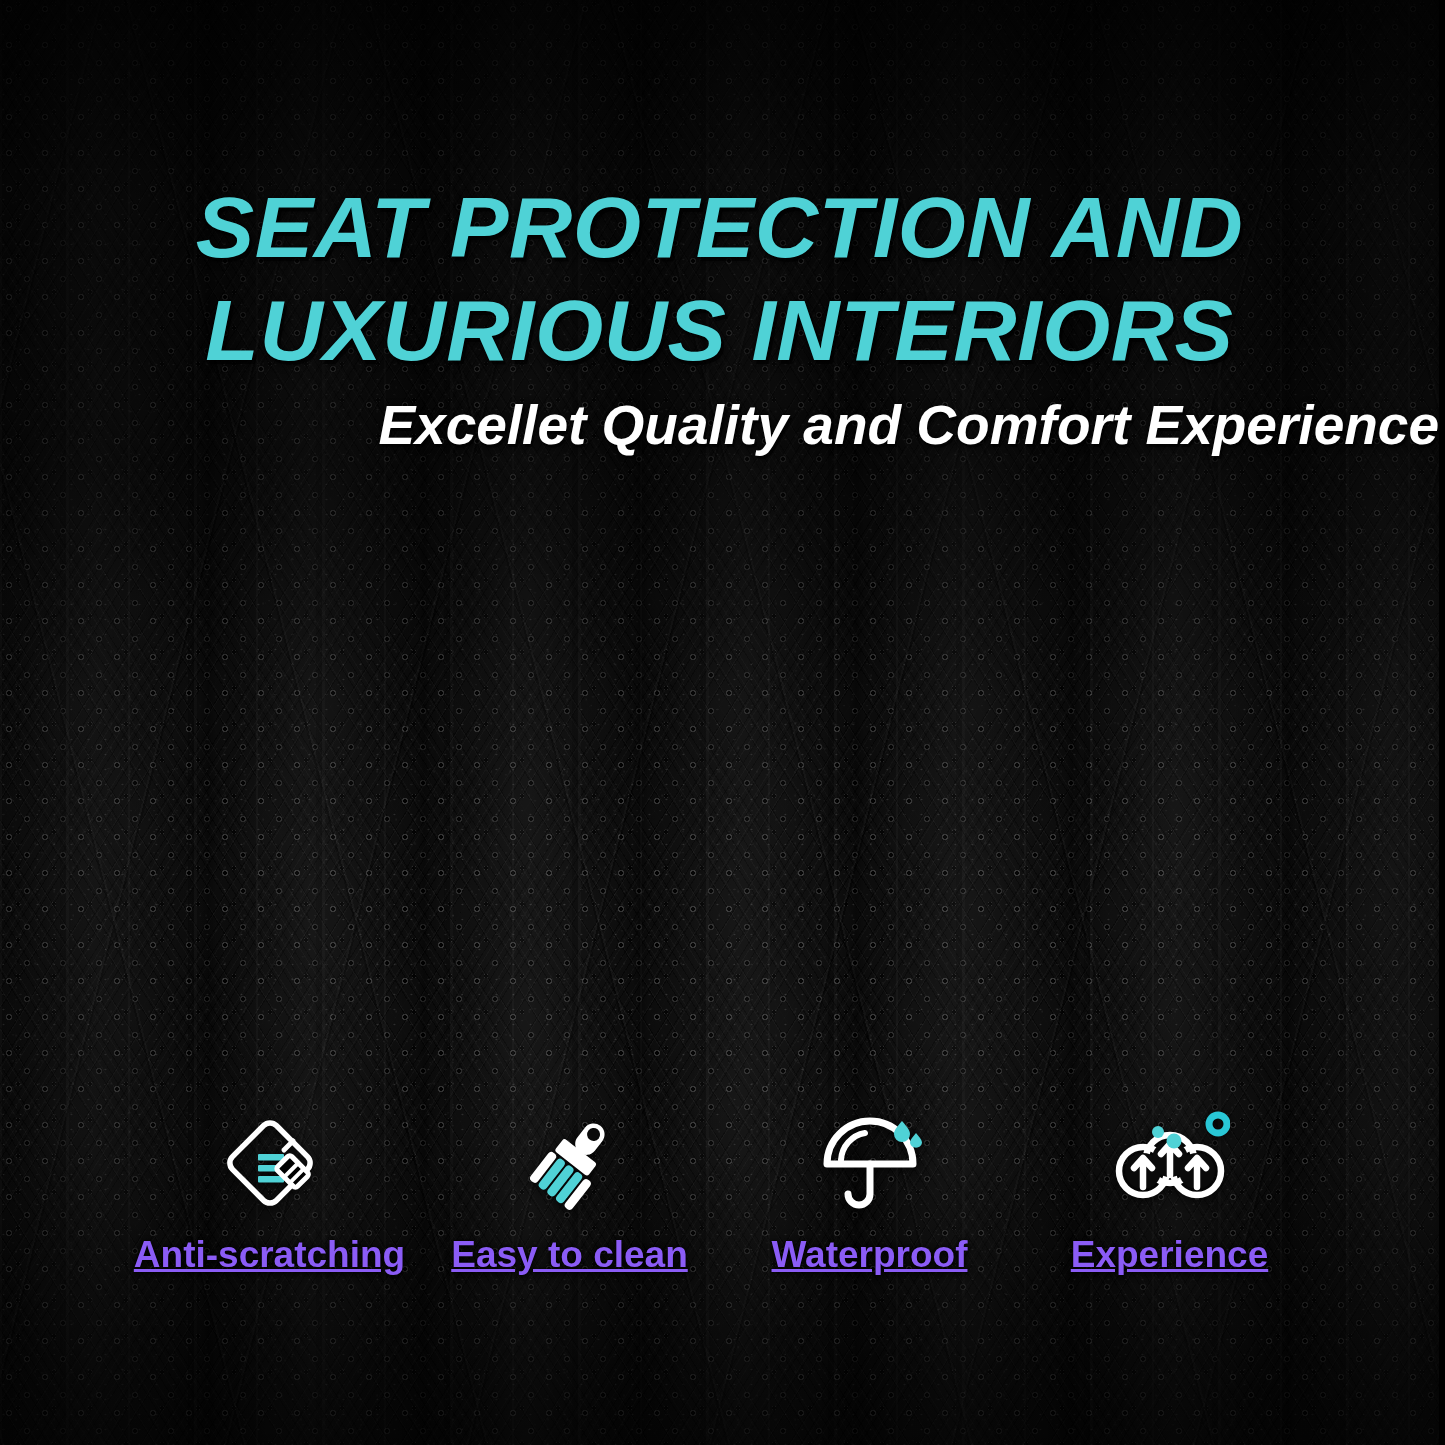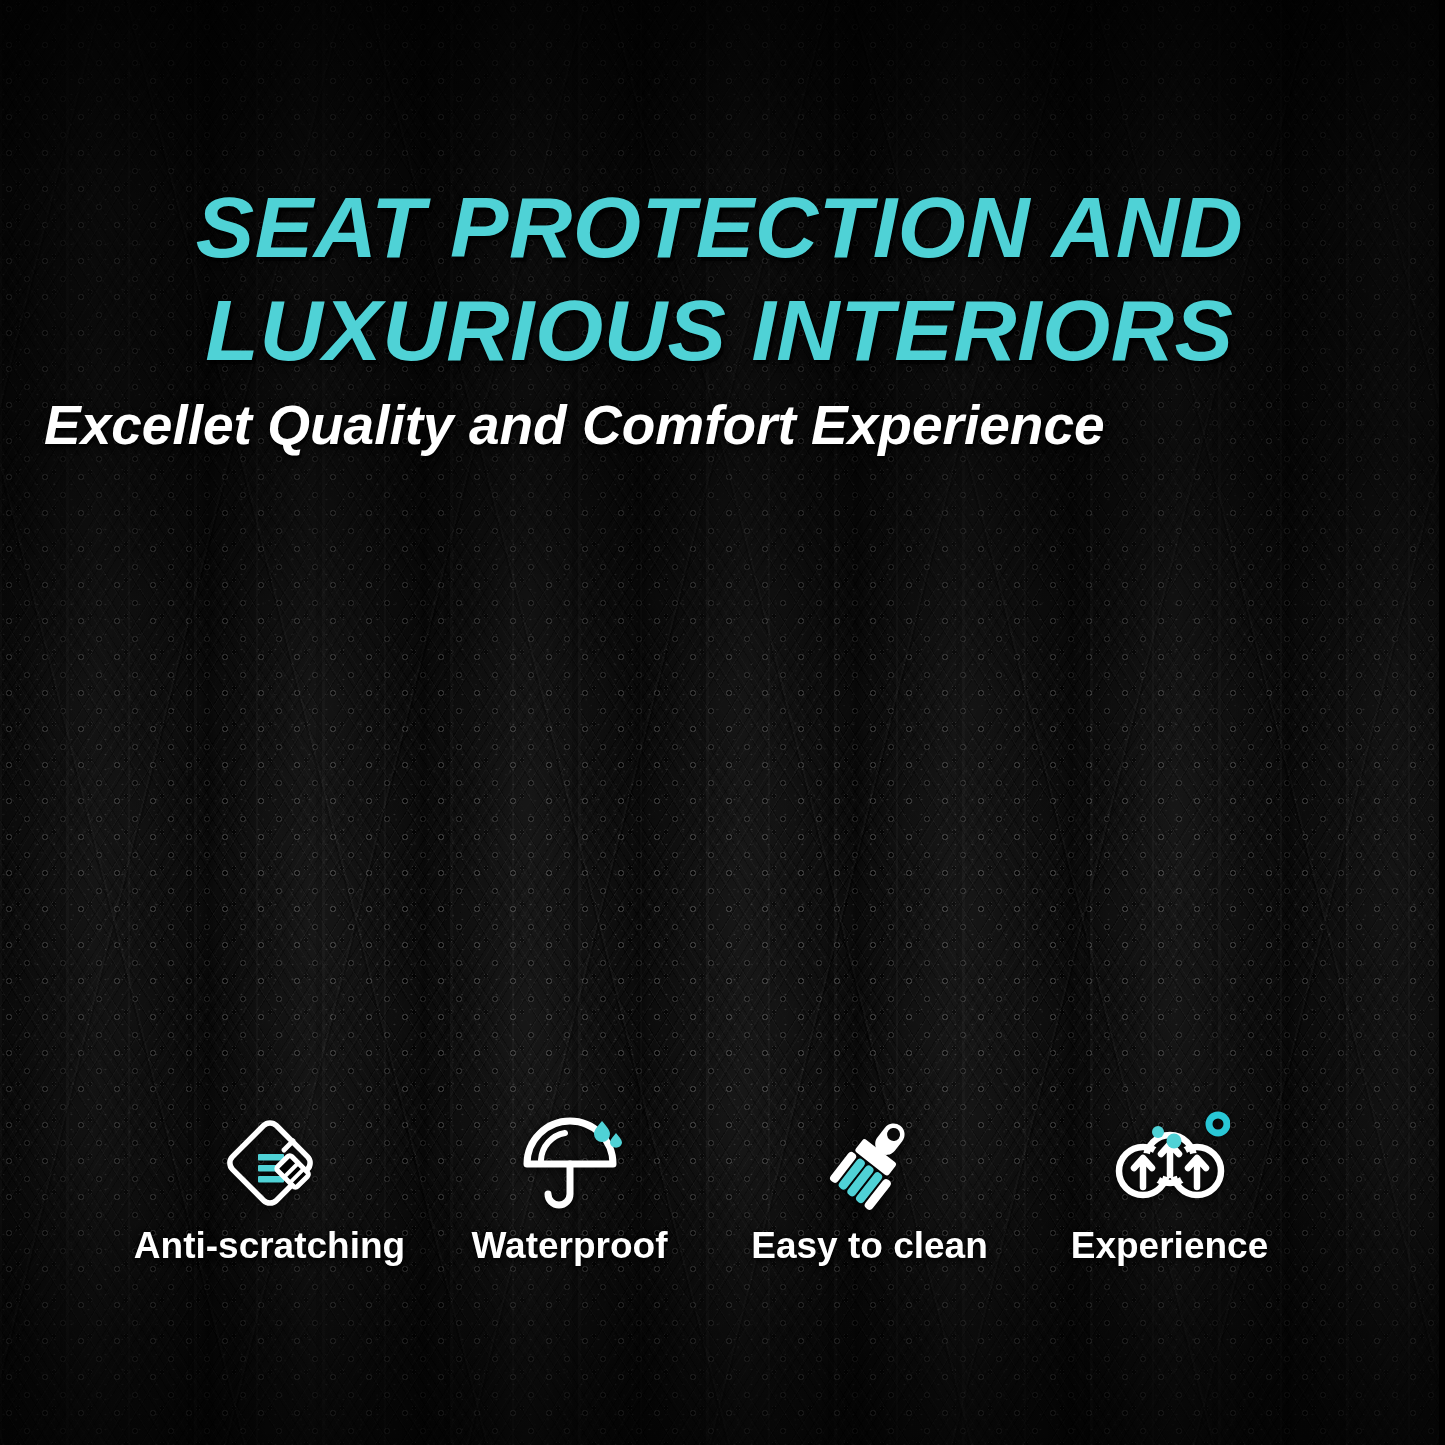"Excellet Quality and Comfort Experience" .subhead { text-align: left -> right }
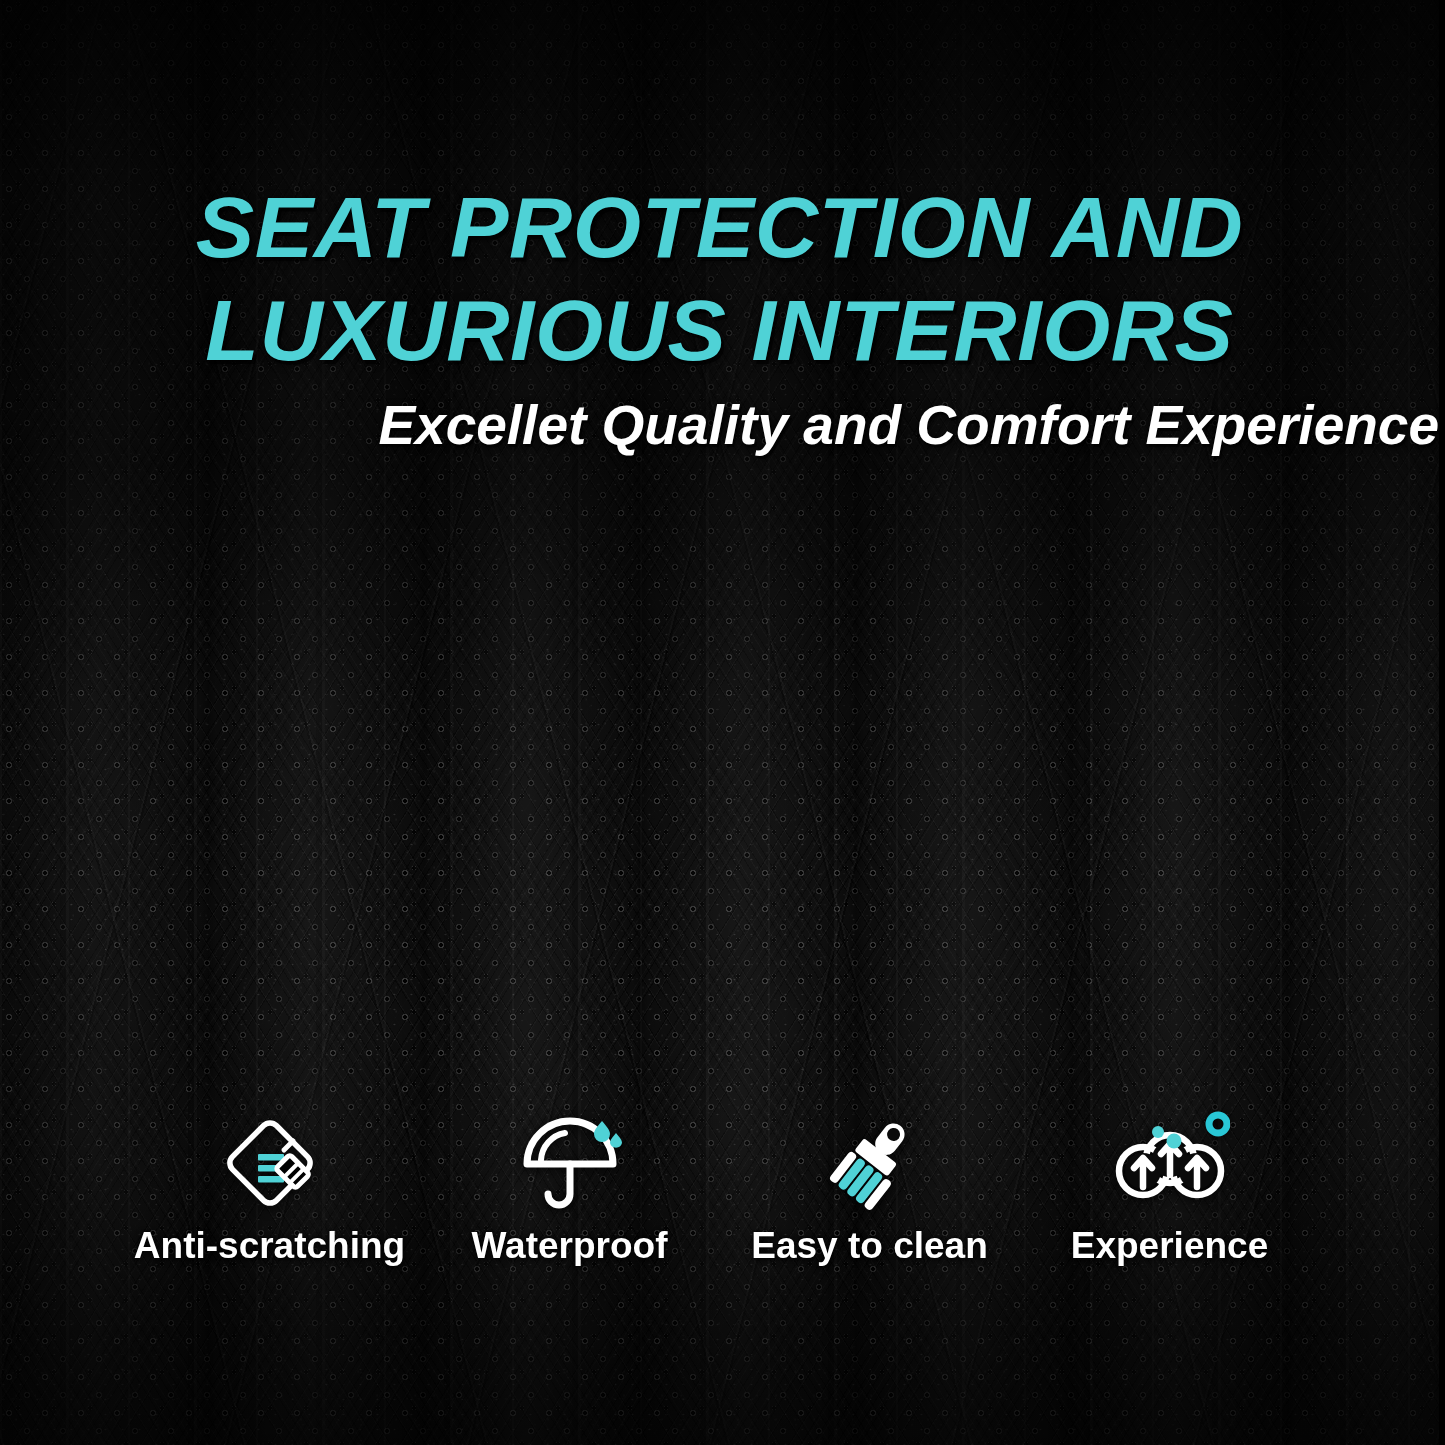"Anti-scratching" .feature .cap { color: #ffffff -> #8b5cf6; margin-top: 4px -> 13px; text-decoration: none -> underline }
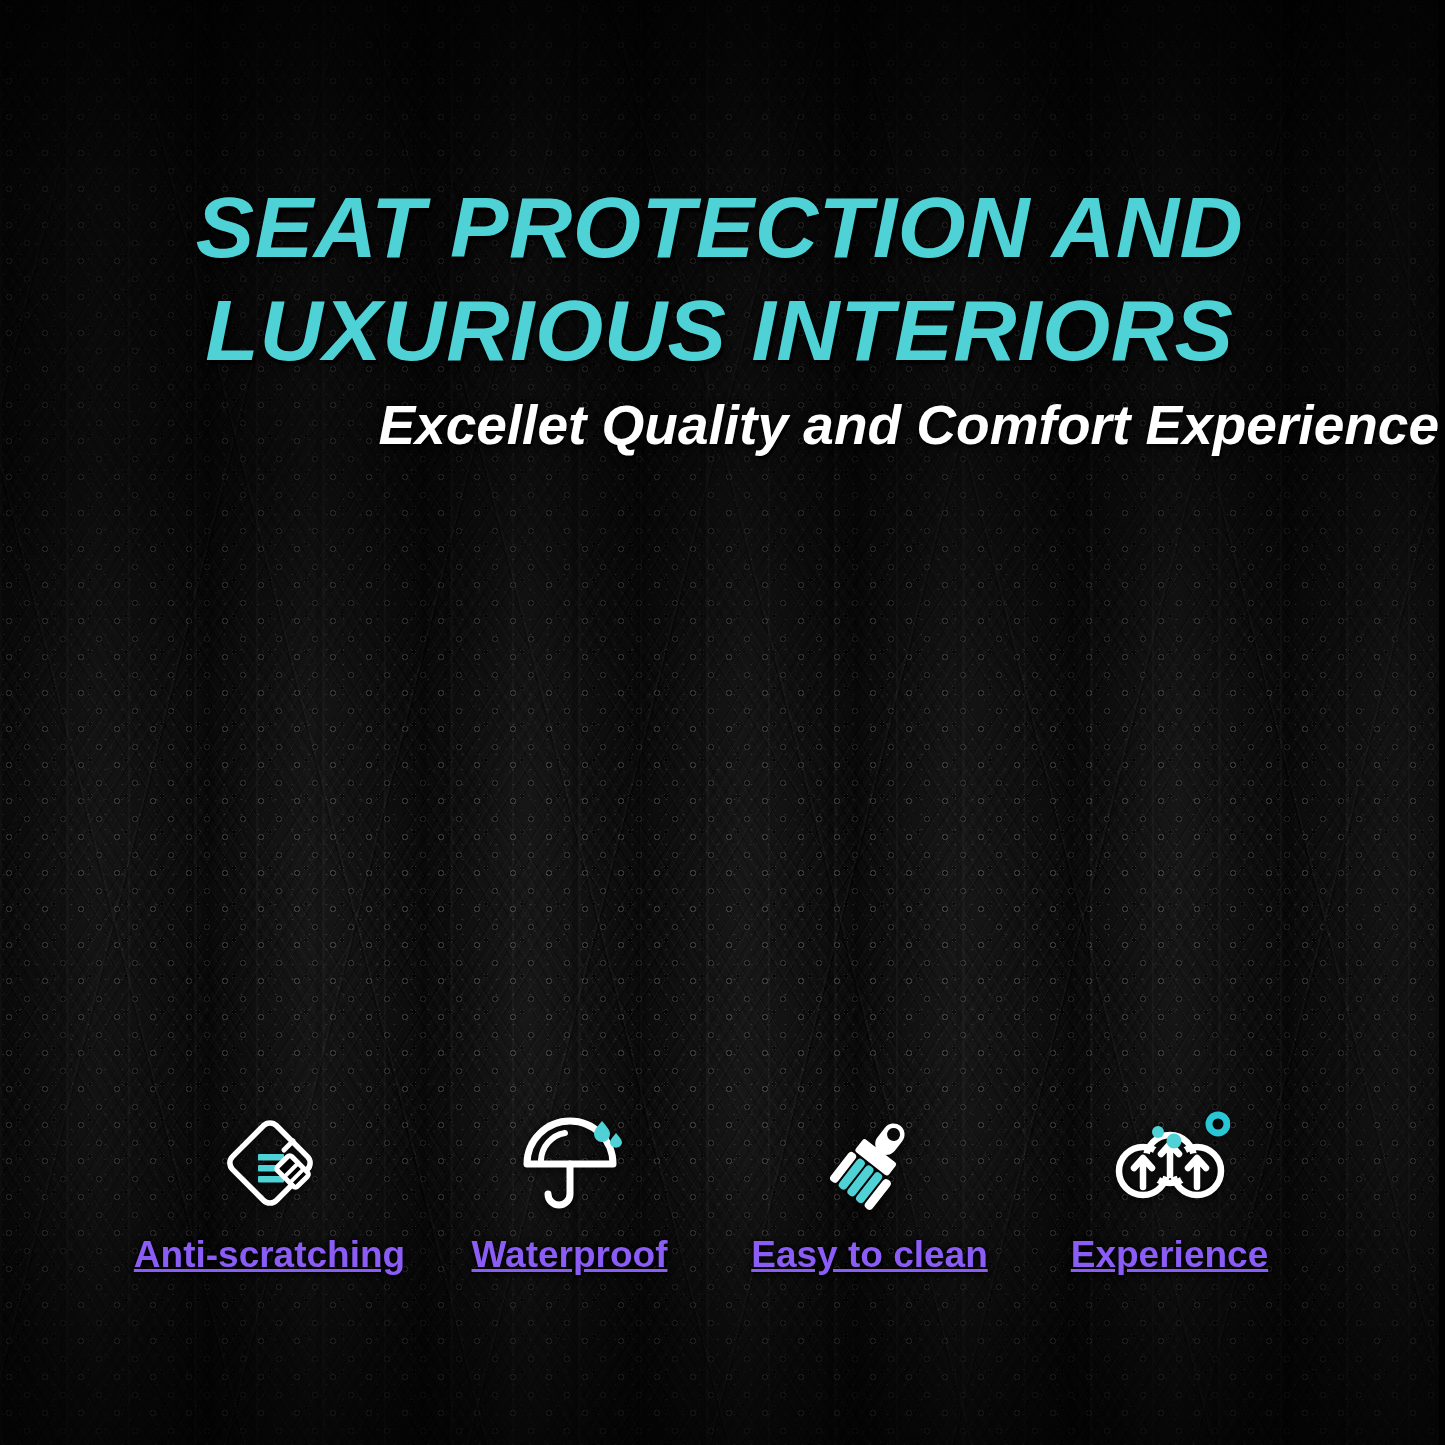"Waterproof" div.feature { order: before "Easy to clean" -> after "Easy to clean" }
